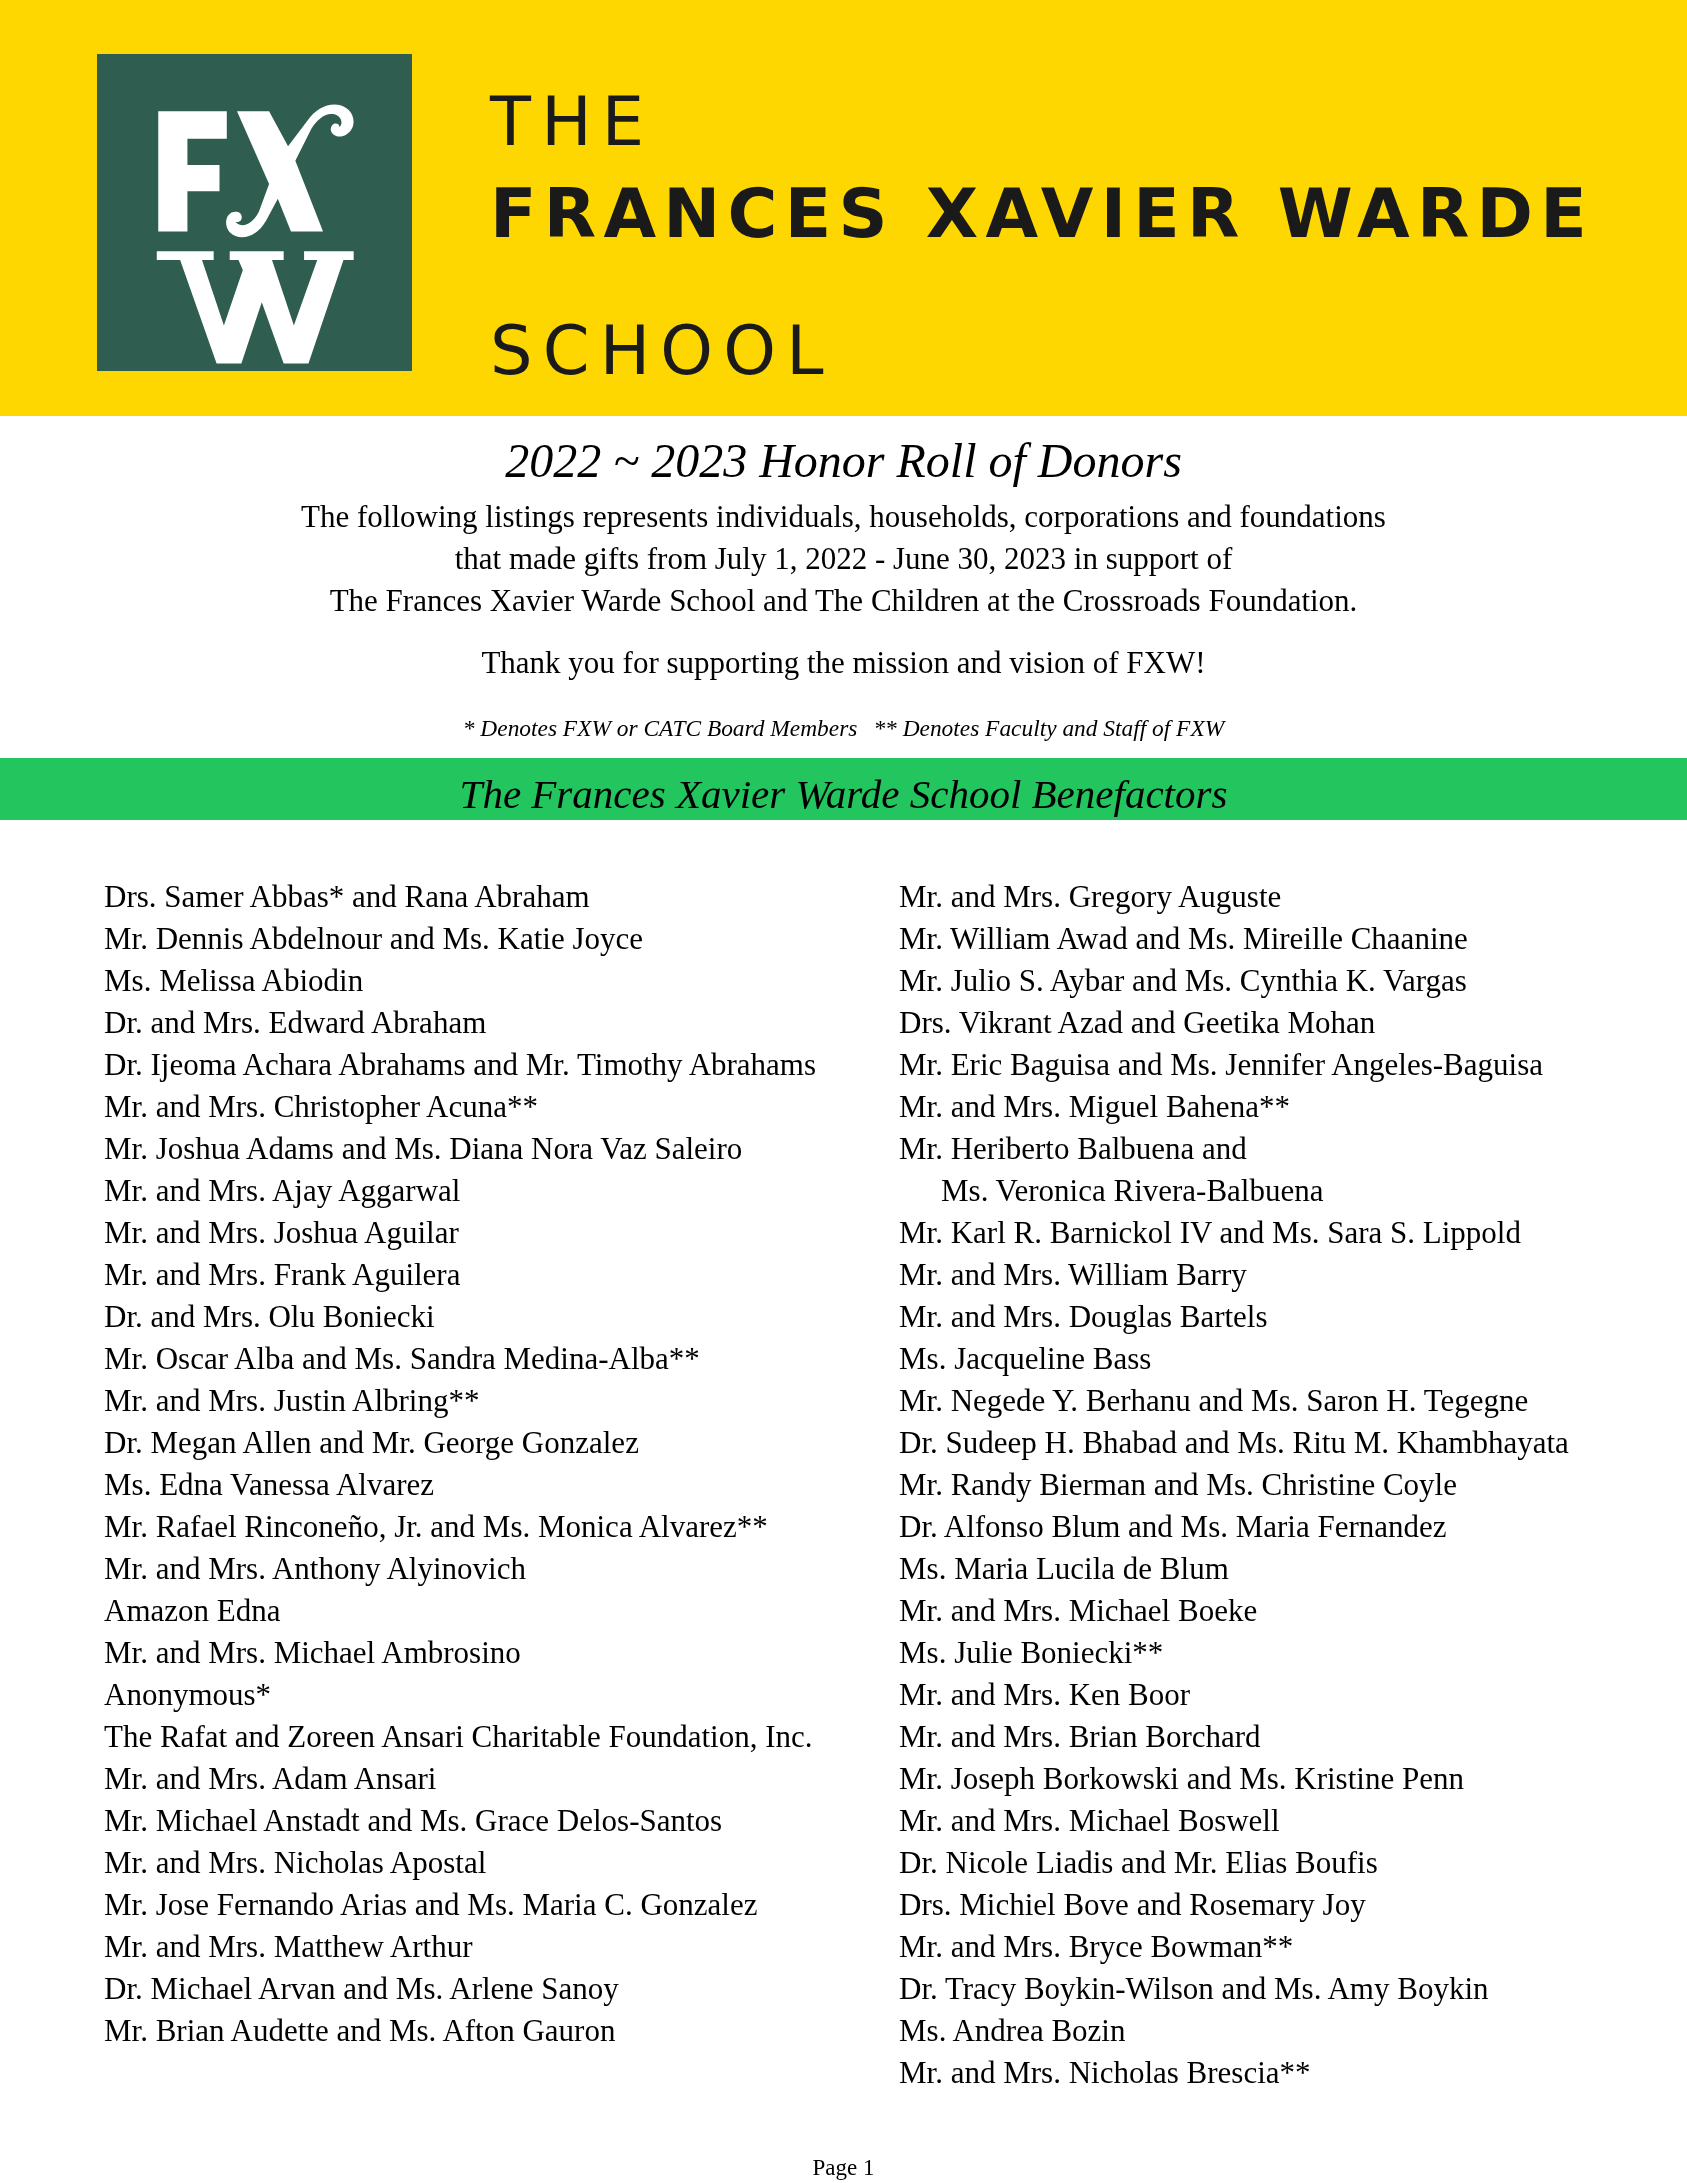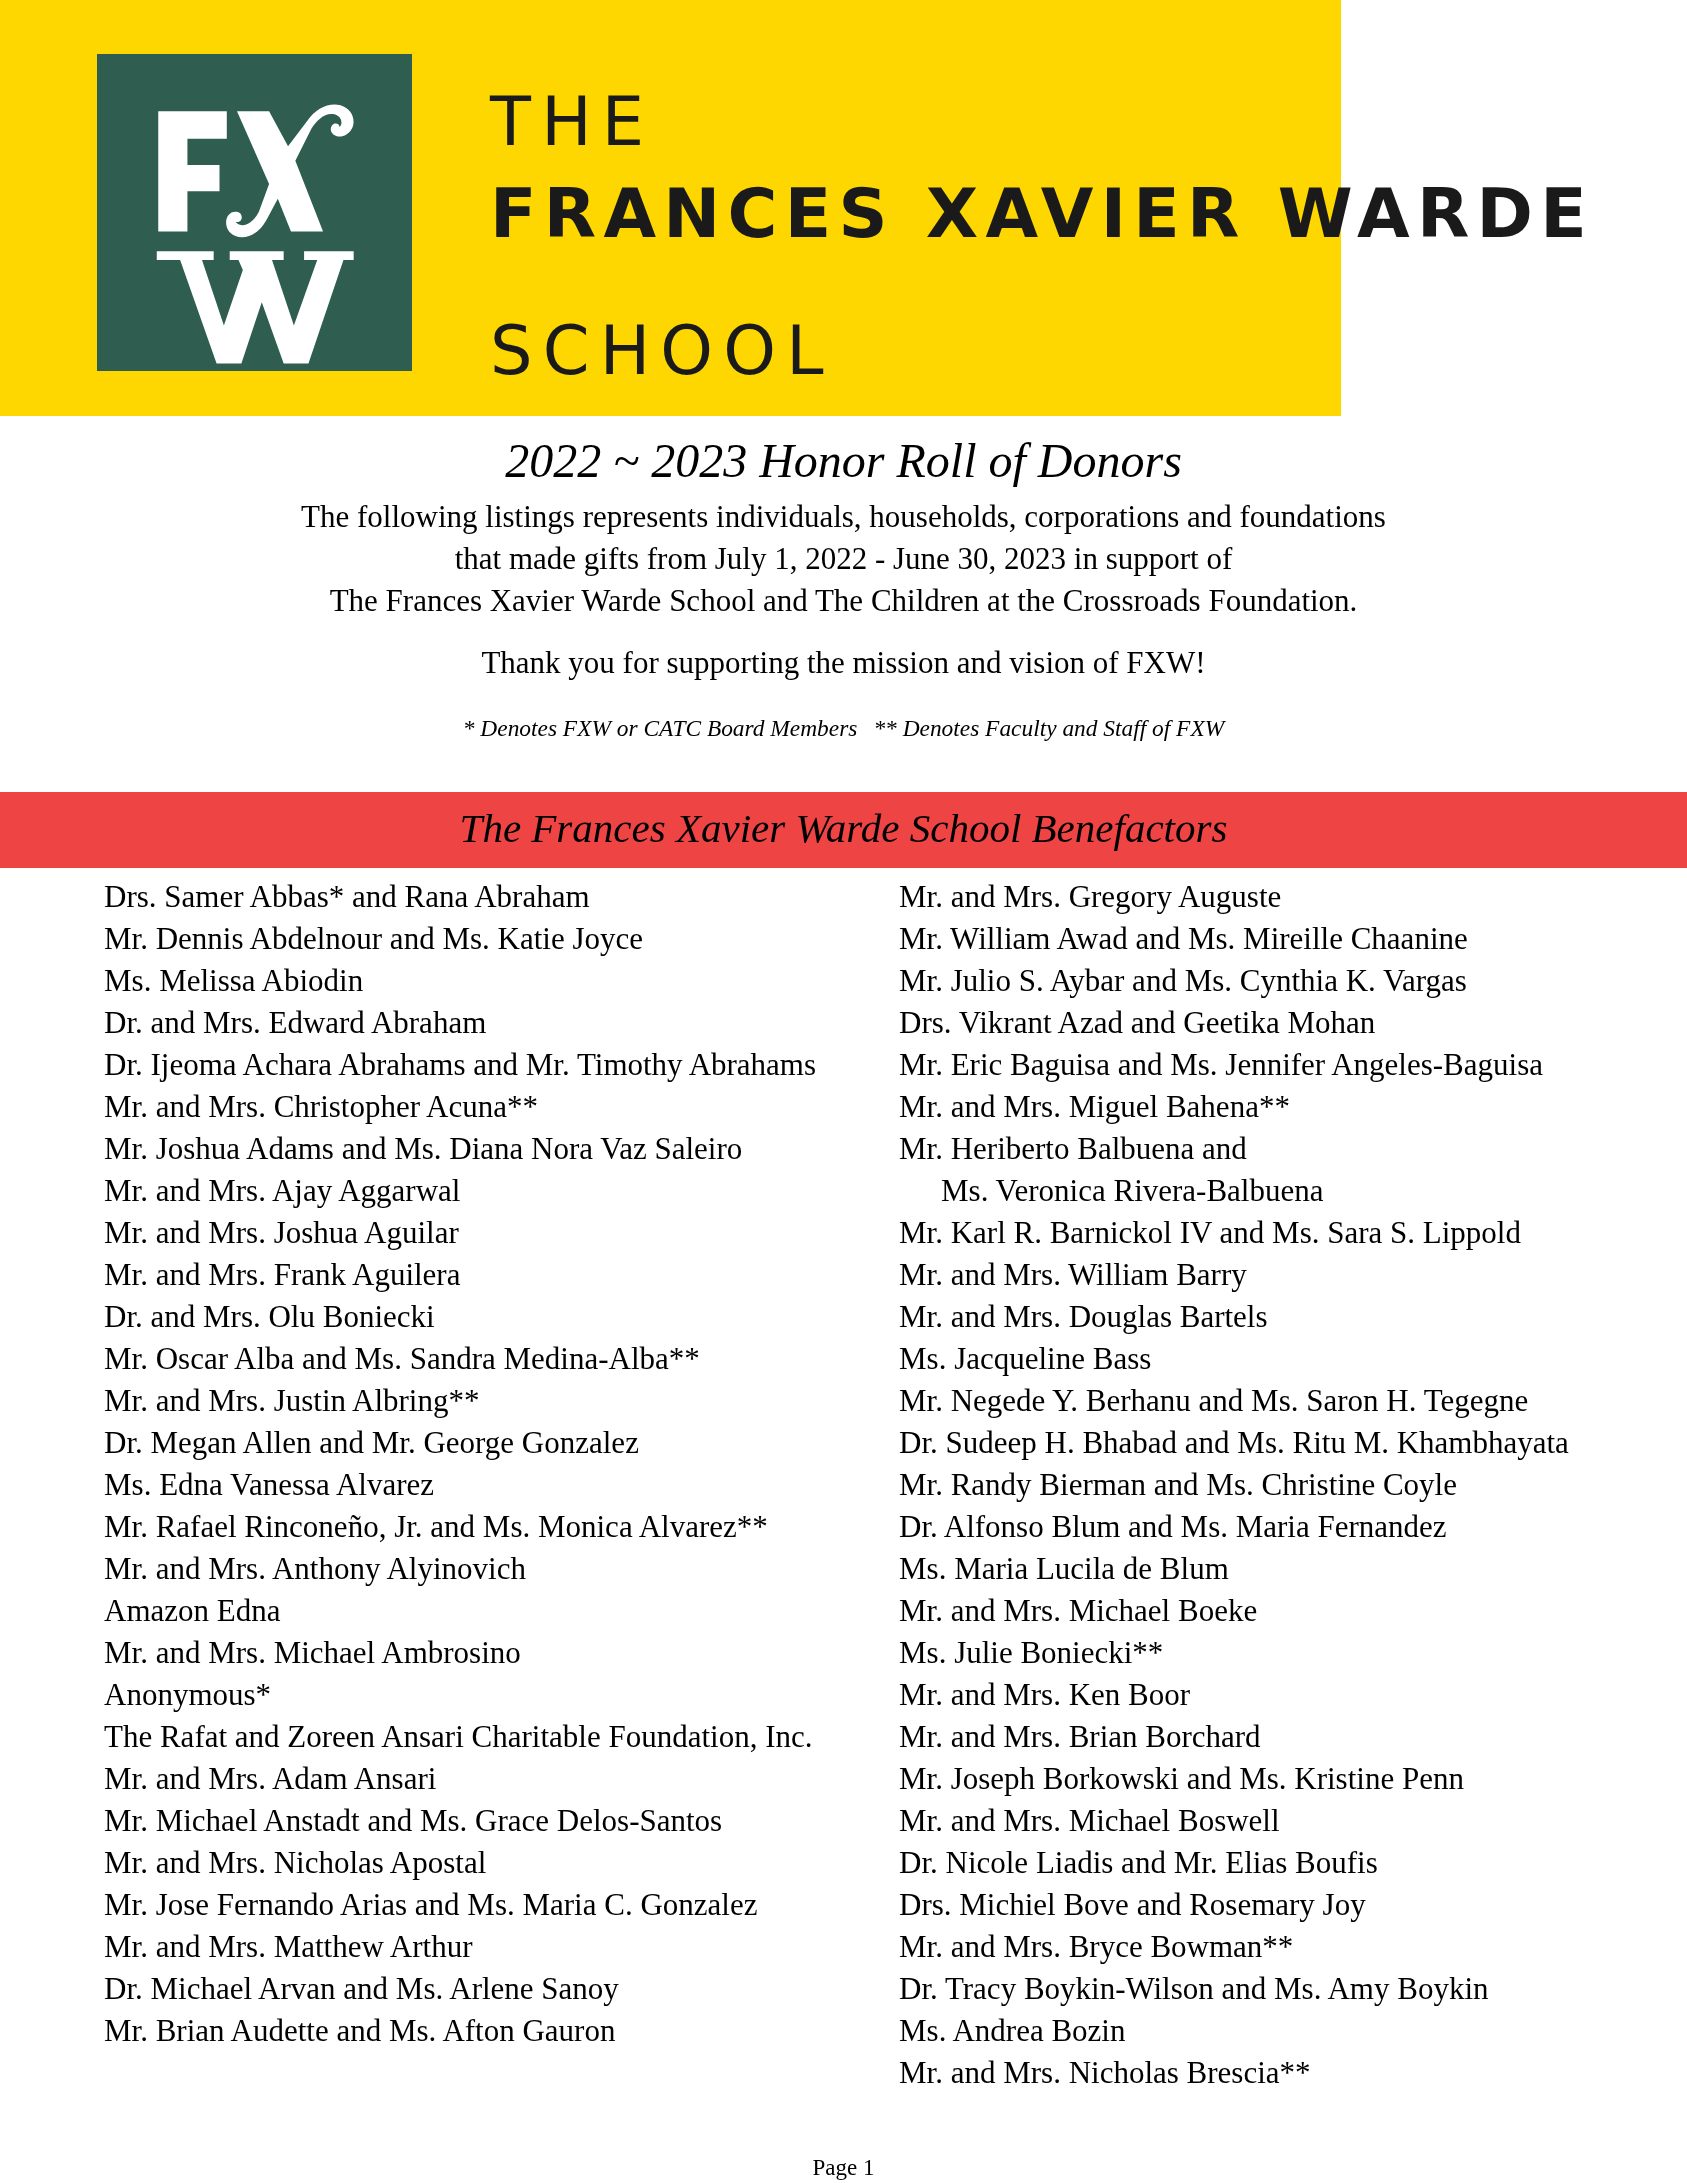"THE" .header-band { width: 1341px -> 1687px }
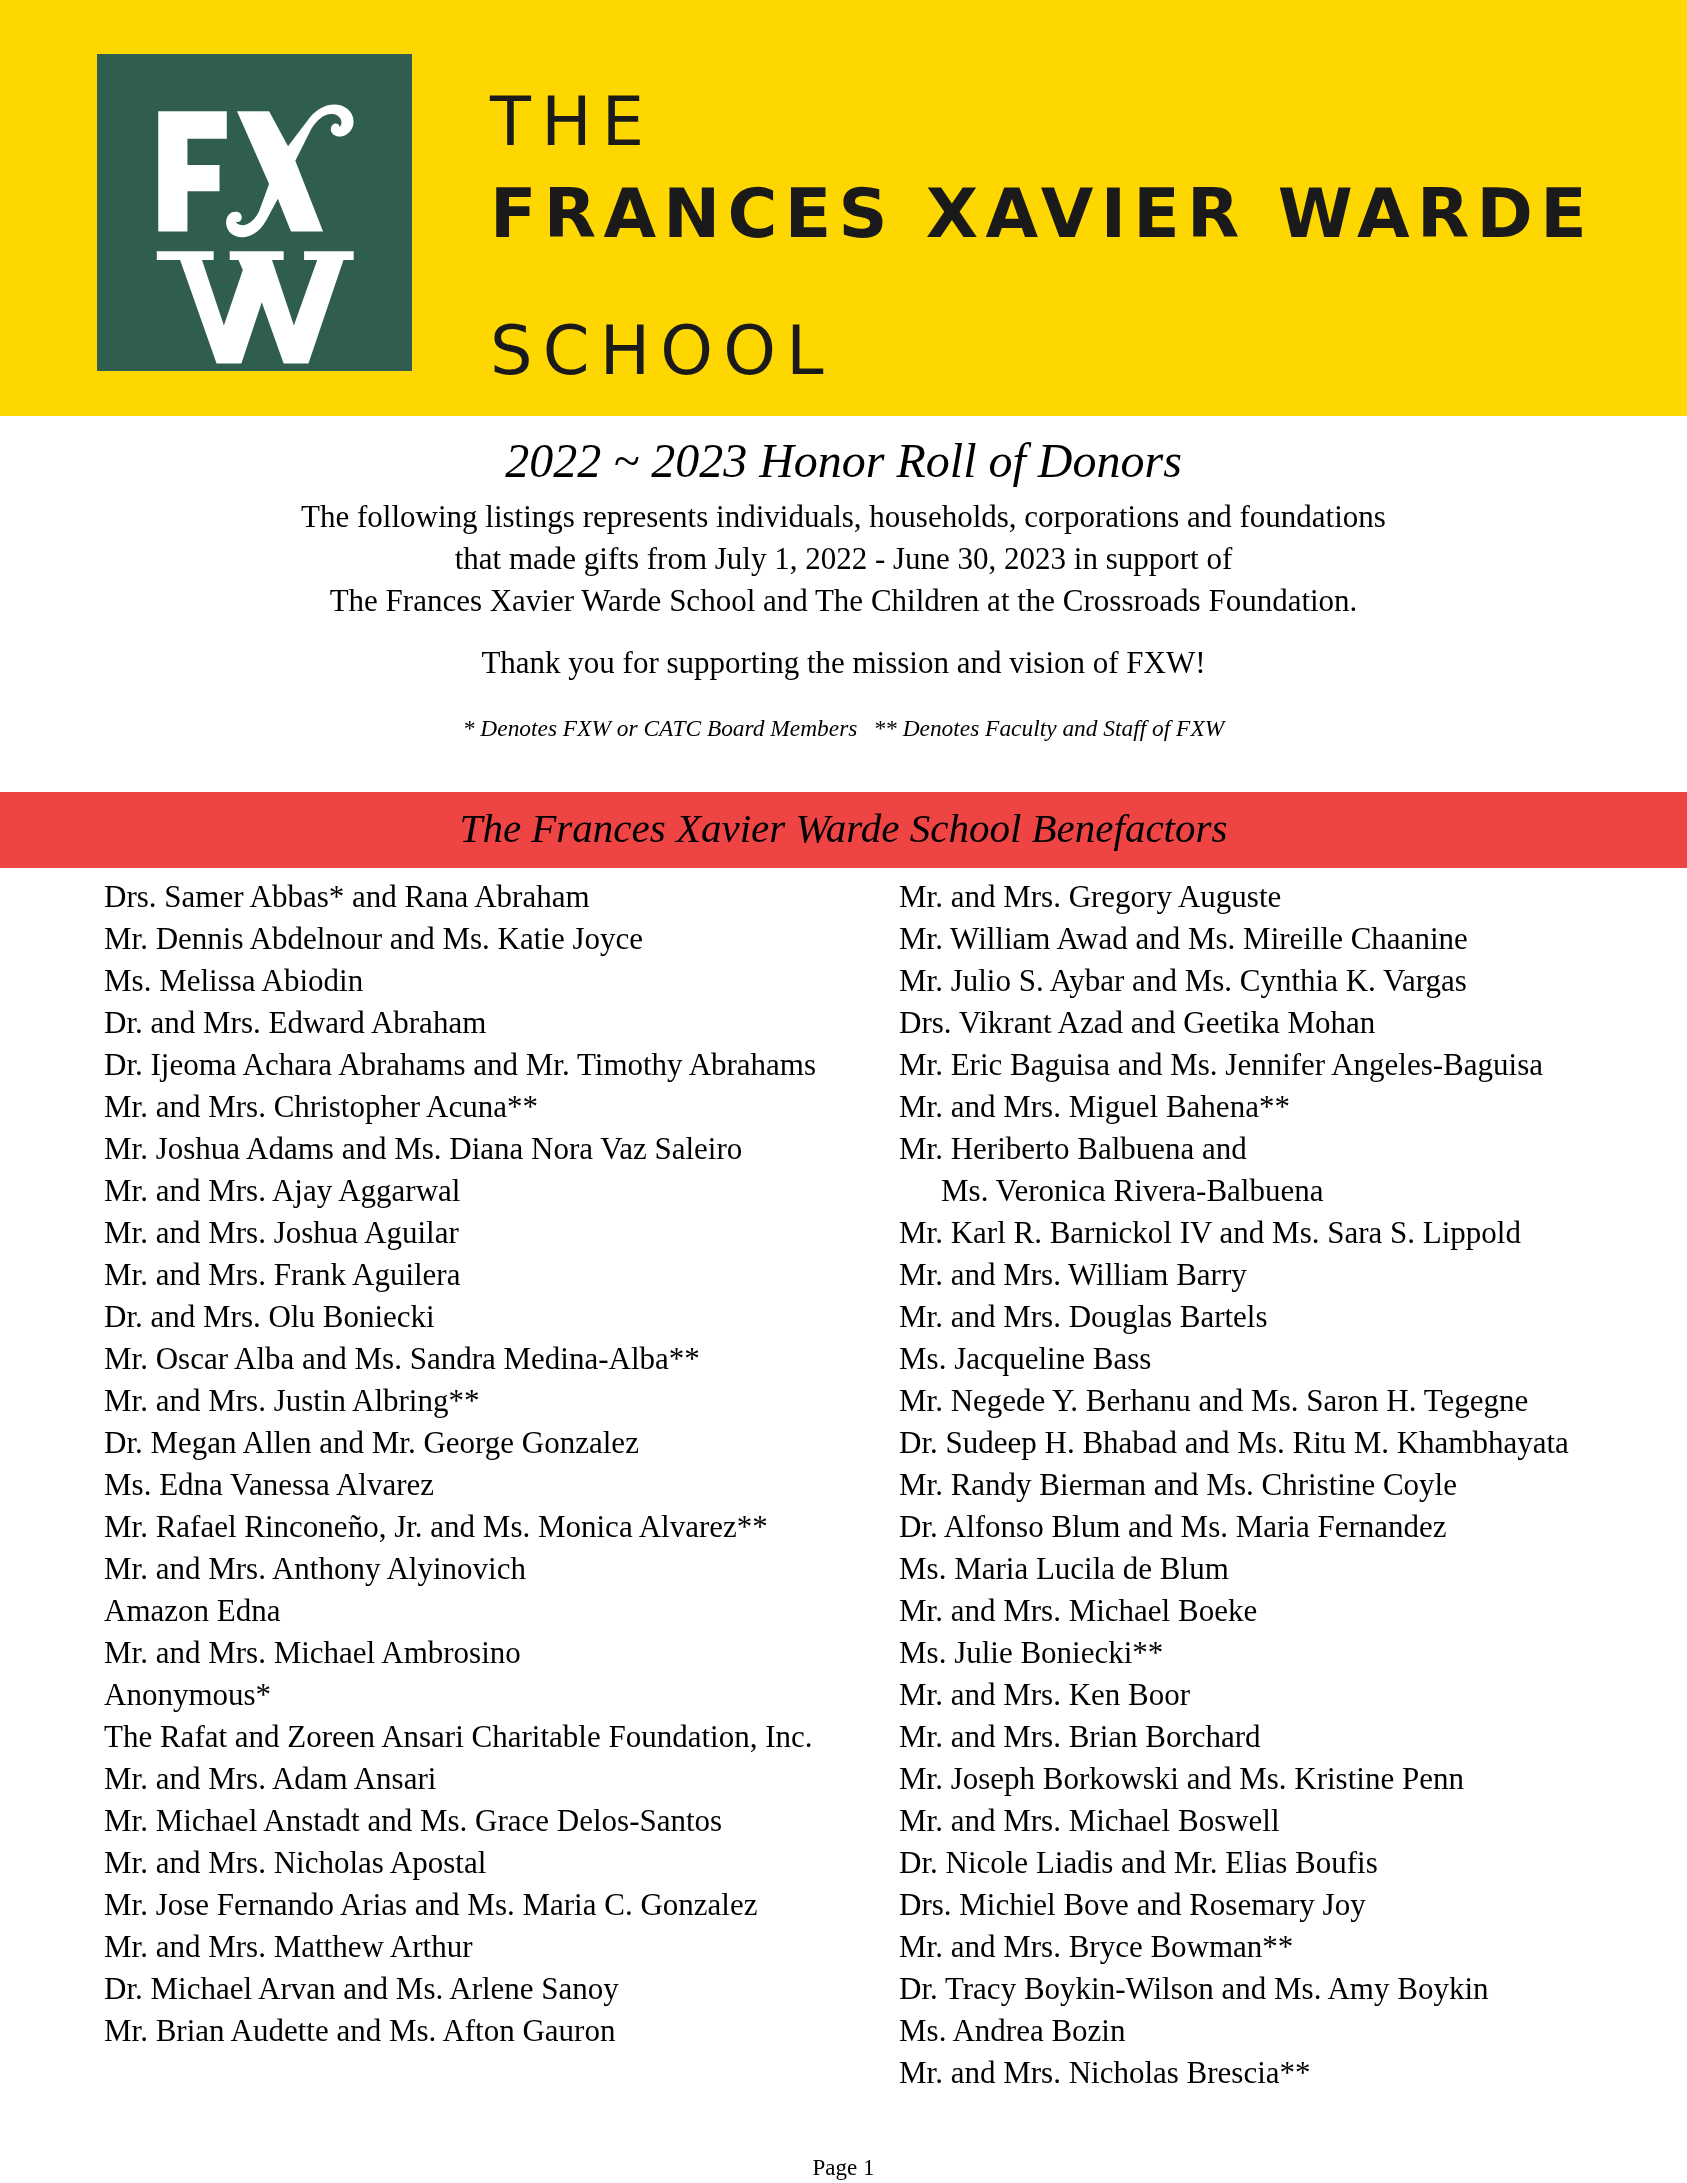"The Frances Xavier Warde School Benefactors" .section-banner { background: #ef4444 -> #22c55e; height: 76px -> 62px; top: 792px -> 758px }
